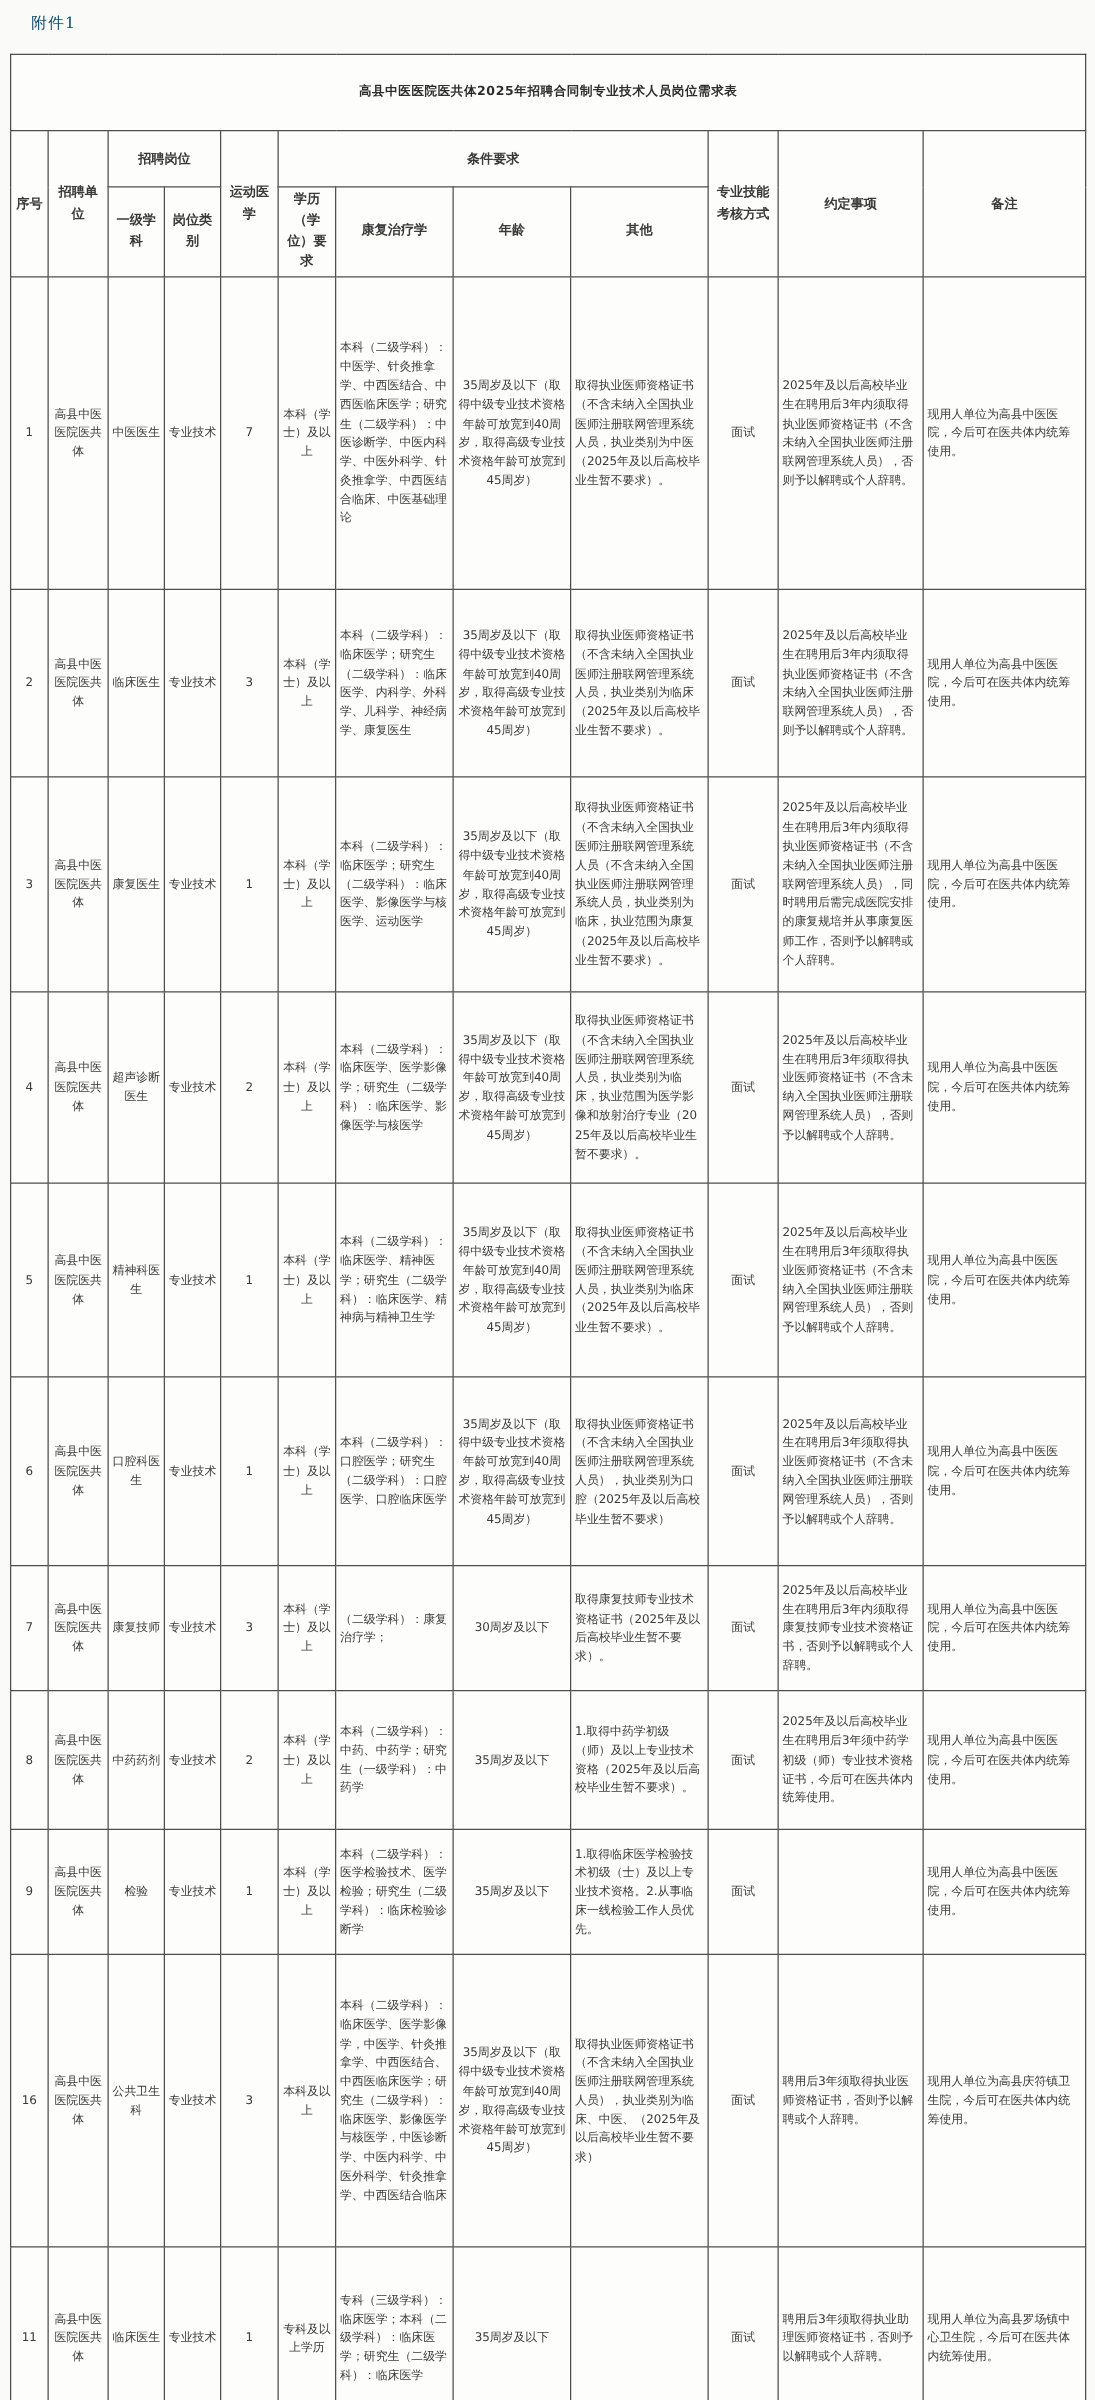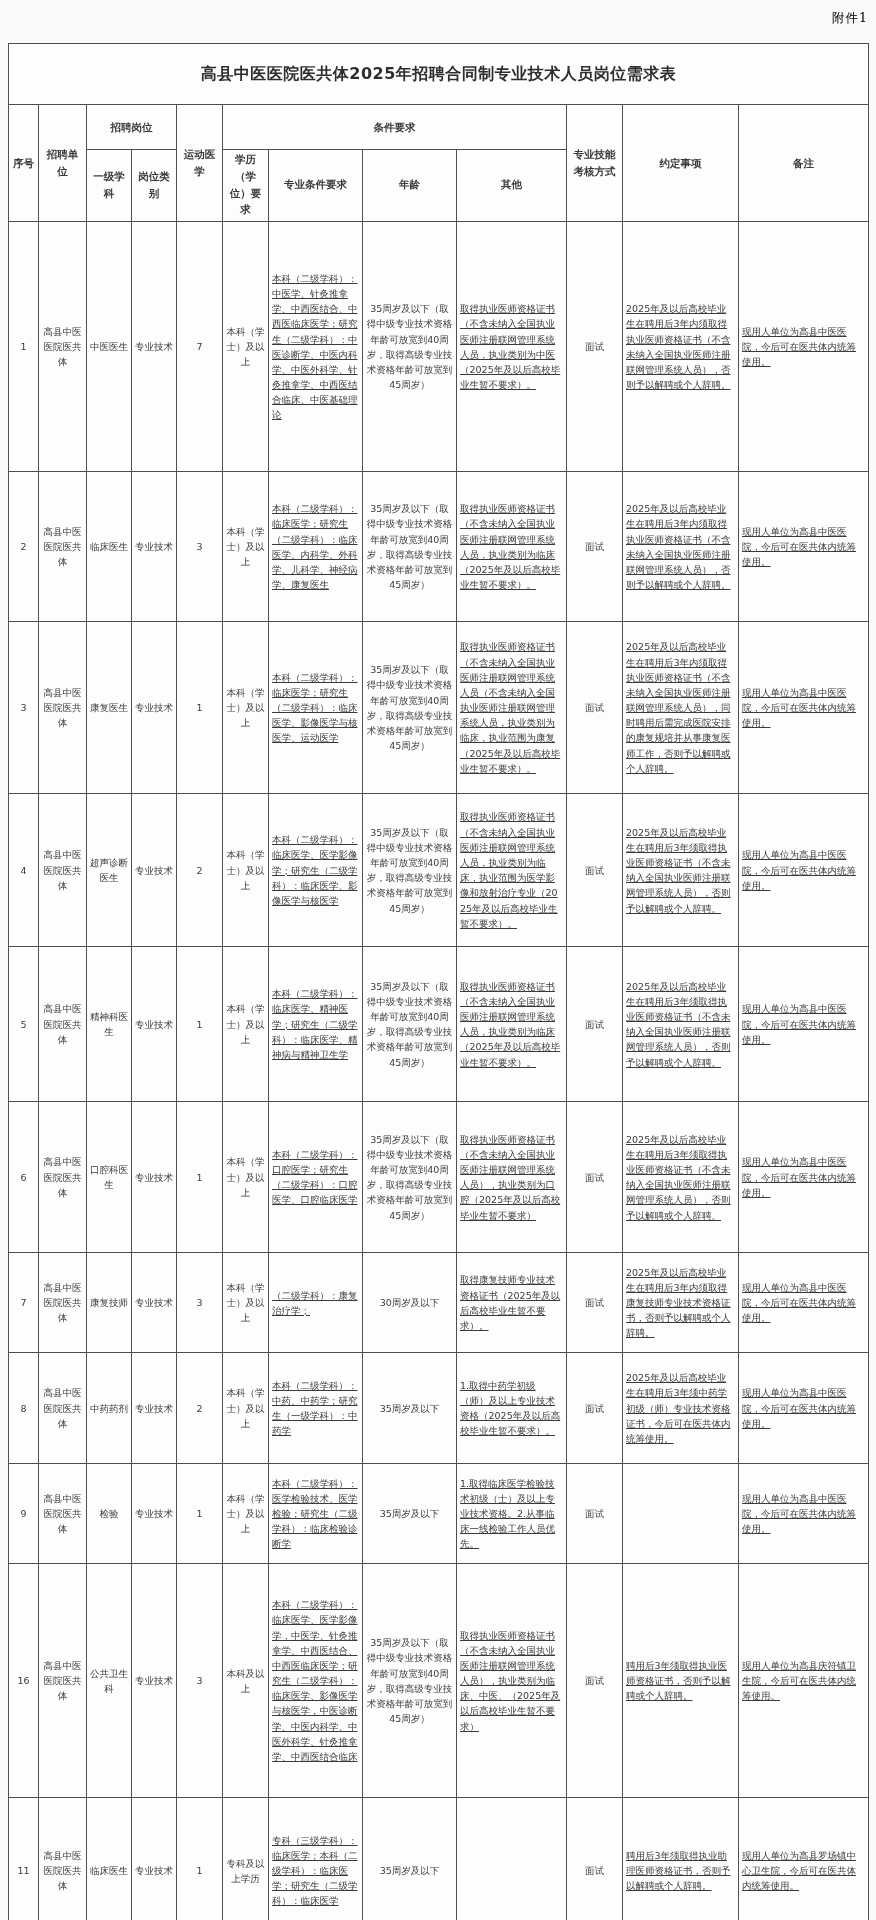"附件1" .attachment { color: #000000 -> #0c4a6e; margin: 4px 0 16px 42px -> 4px 0 16px 17px; text-align: right -> none }
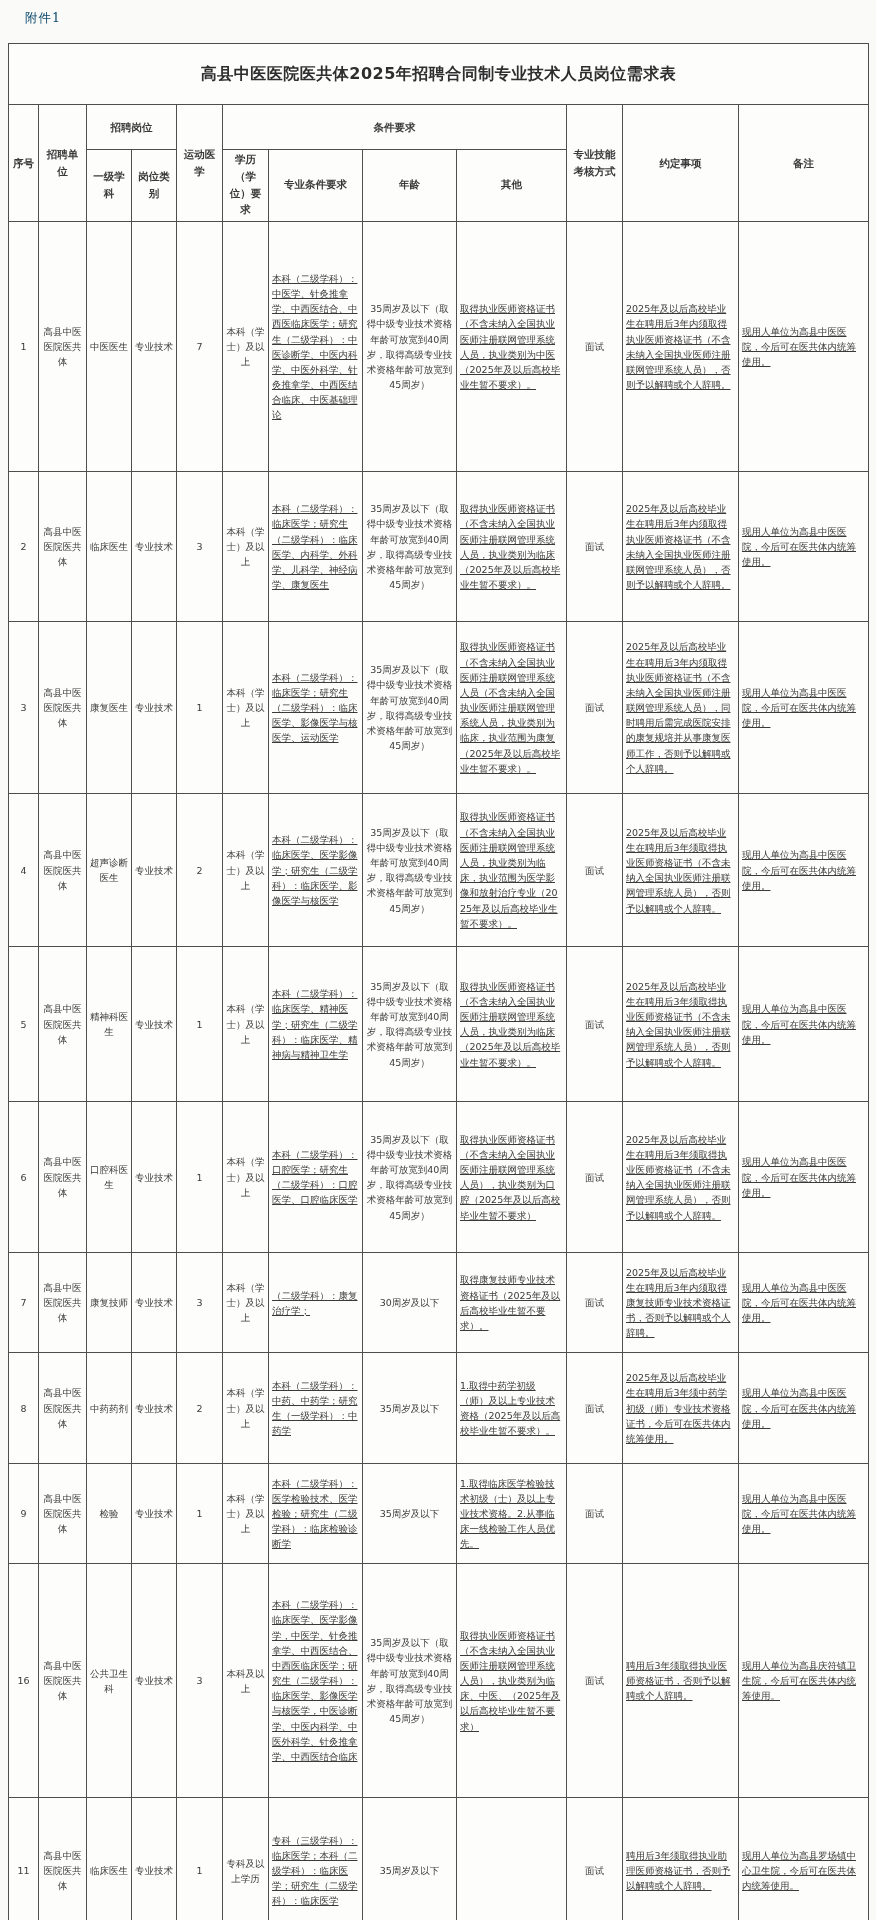"高县中医医院医共体2025年招聘合同制专业技术人员岗位需求表" .title-cell { font-size: 16px -> 10px }
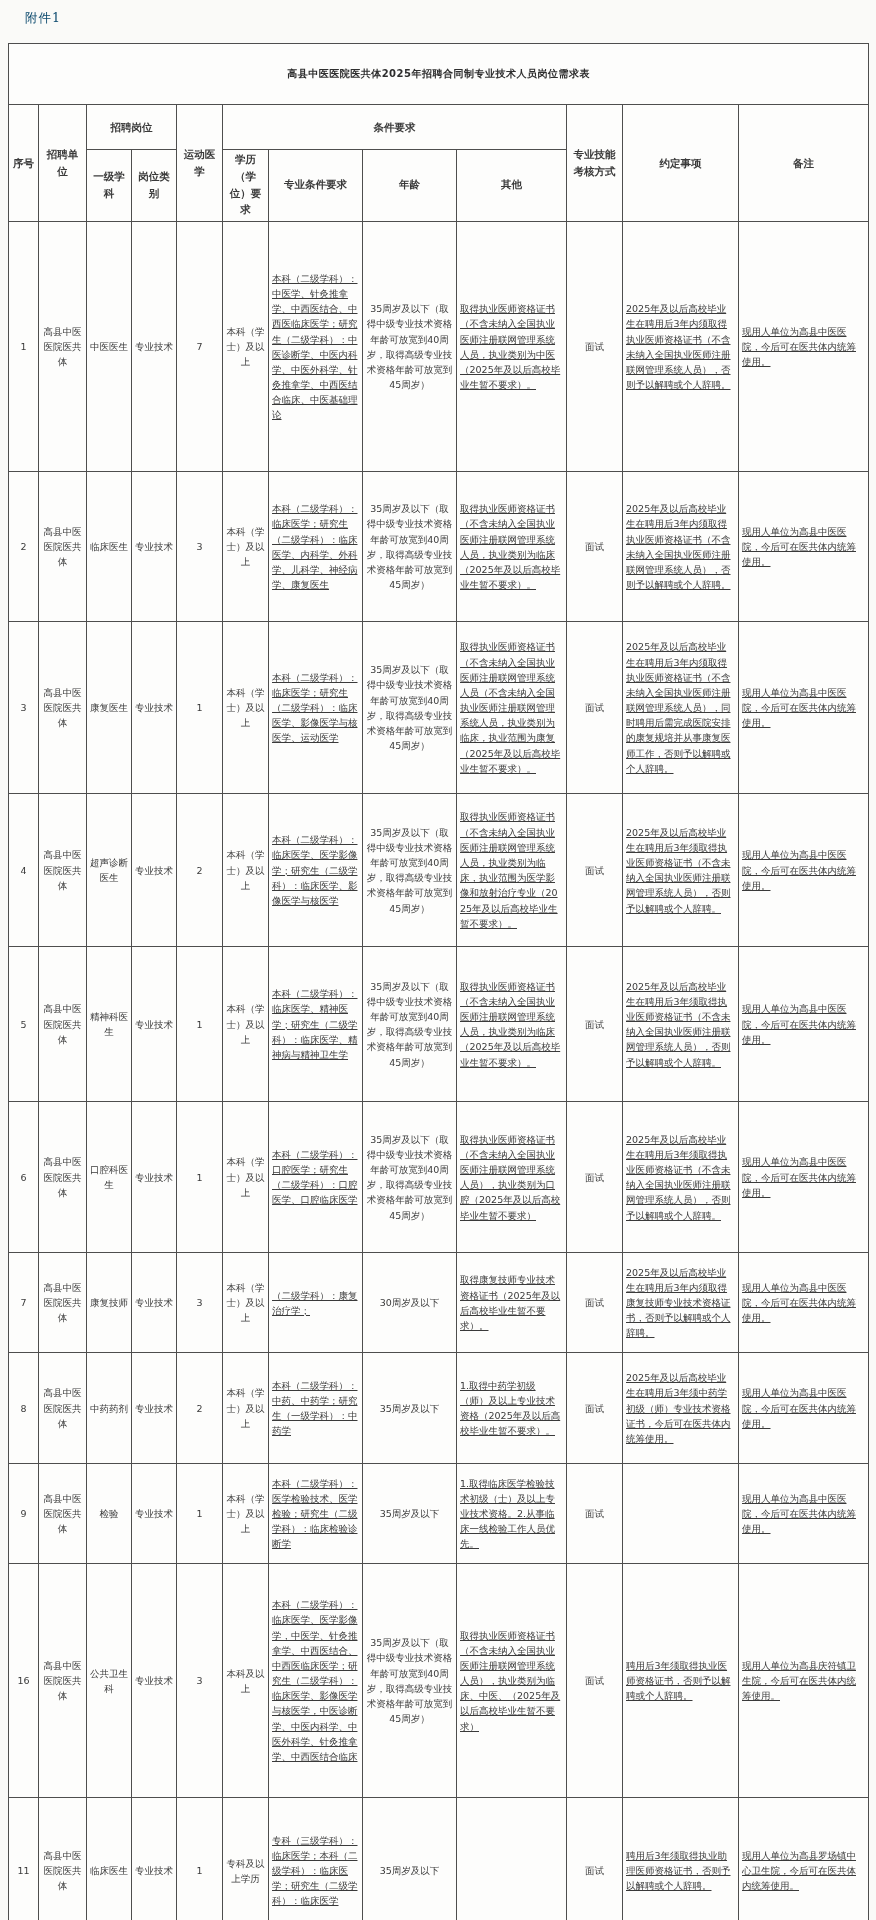"专业条件要求" th { text: 专业条件要求 -> 康复治疗学 }
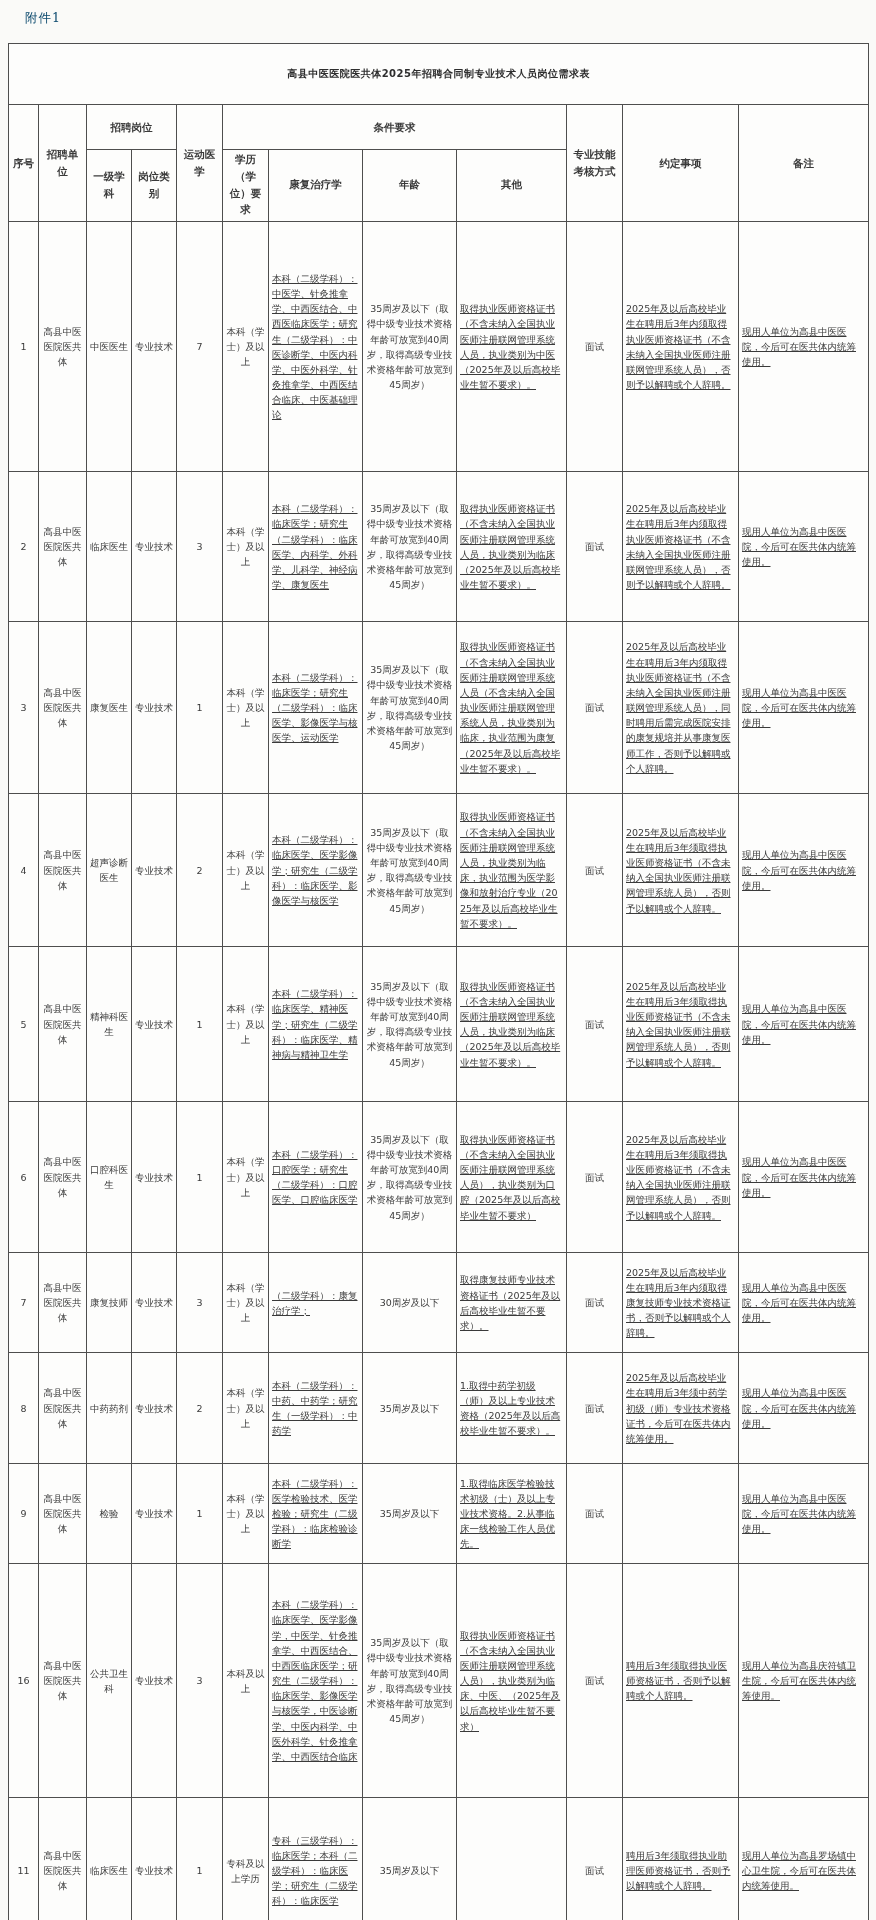"本科（二级学科）：中医学、针灸推拿学、中西医结合、中西医临床医学；研究生（二级学" td.l { text-decoration: underline -> none }
